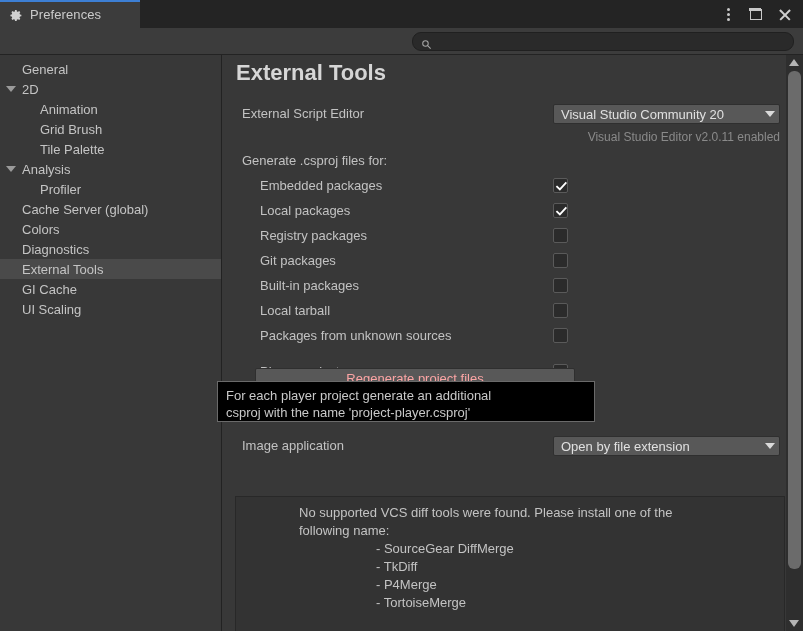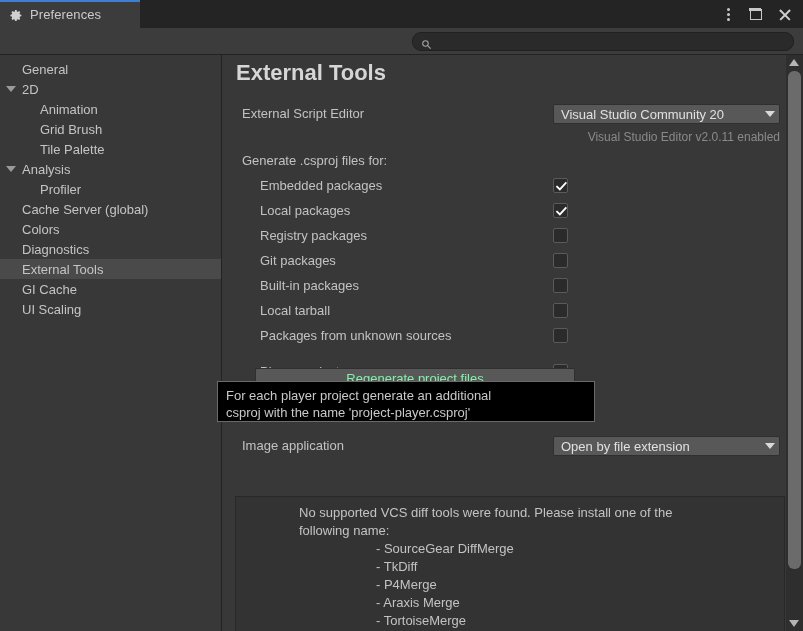"Regenerate project files" .btn { color: #86efac -> #fca5a5 }
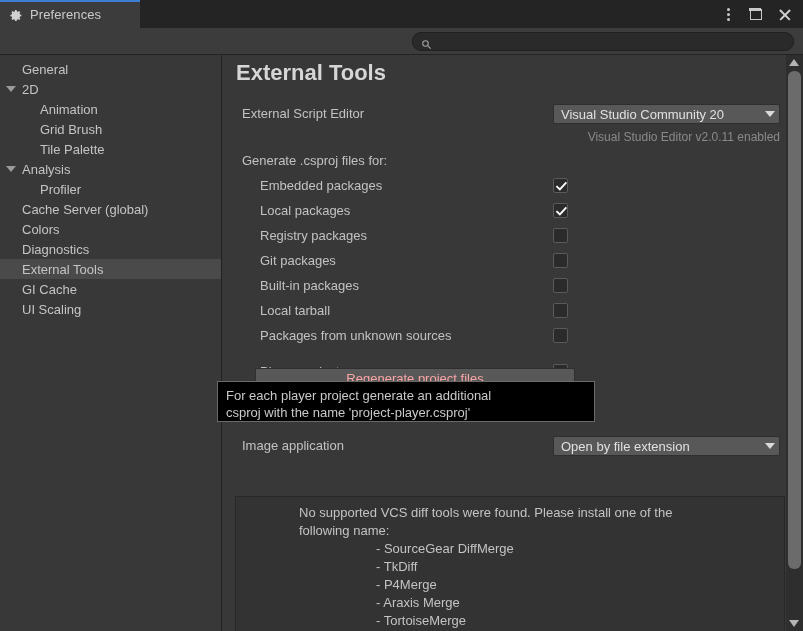"- Araxis Merge" div.info-list { html: <div>- Araxis Merge</div> -> none }
